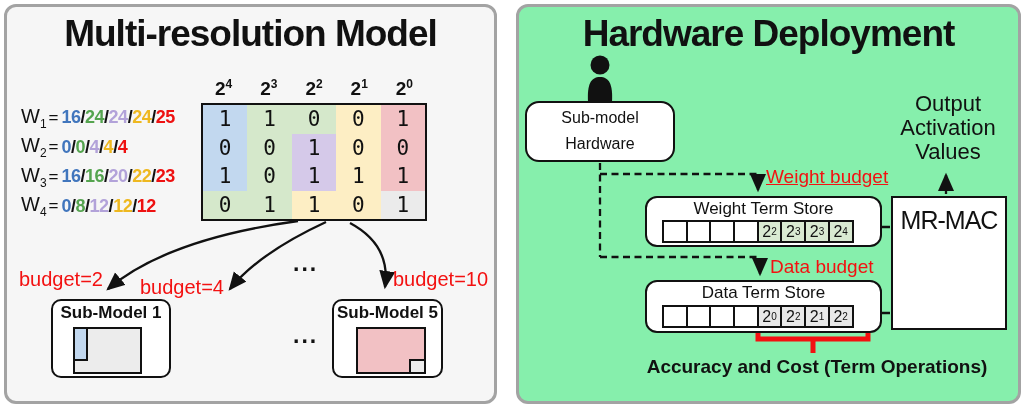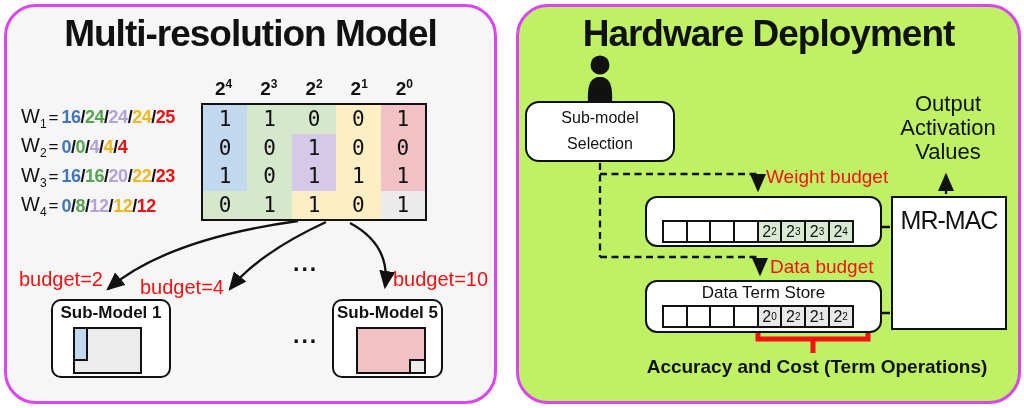"Multi-resolution Model" .panel { border: 3px solid #d946ef -> 3px solid #a3a3a3; border-radius: 32px -> 12px }
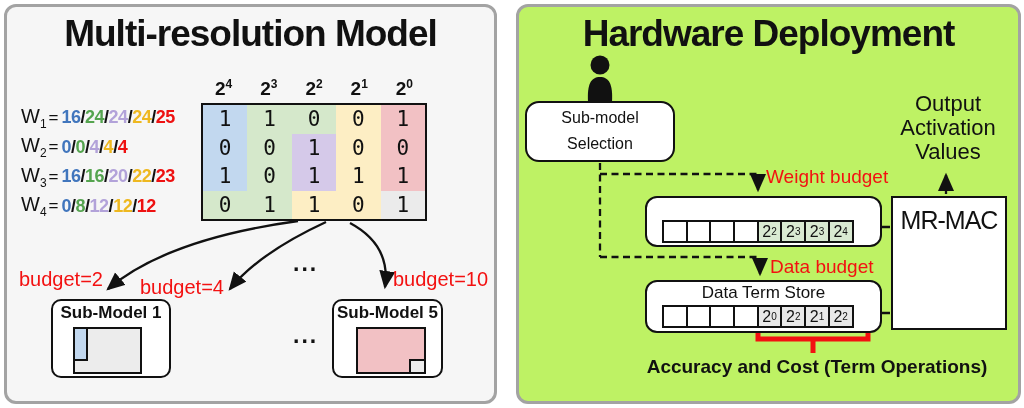"Hardware Deployment" section.panel { background: #bef264 -> #86efac }
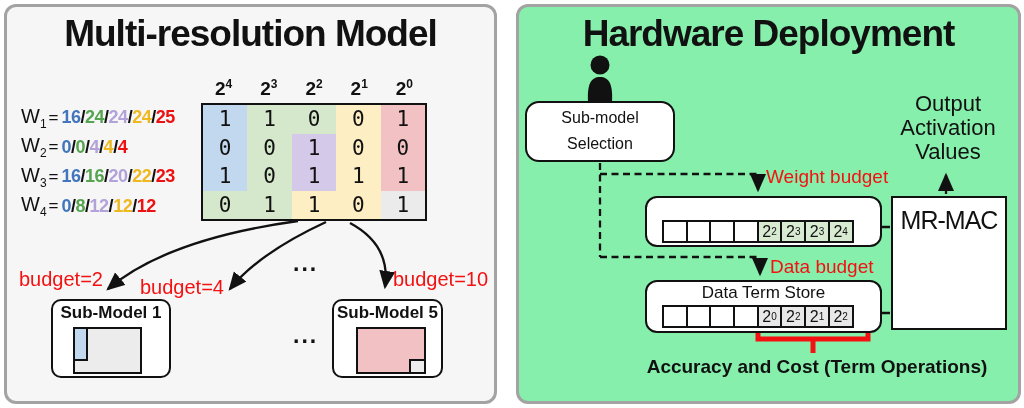"Selection" div { text: Selection -> Hardware }
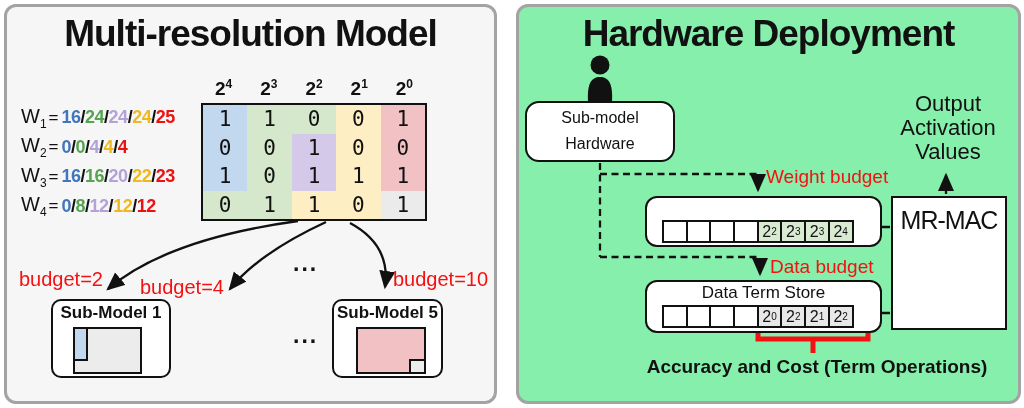"Weight budget" div.red-label { text-decoration: none -> underline }
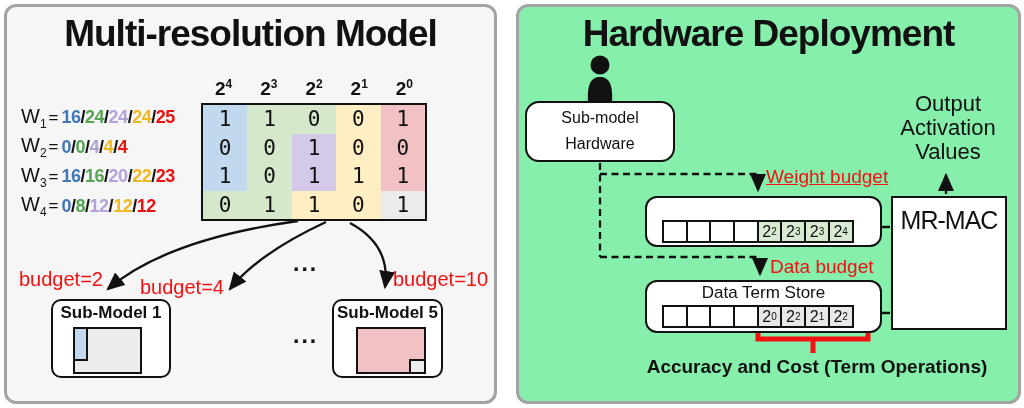"Weight Term Store" div.store-label { html: none -> <div>Weight Term Store</div> }
